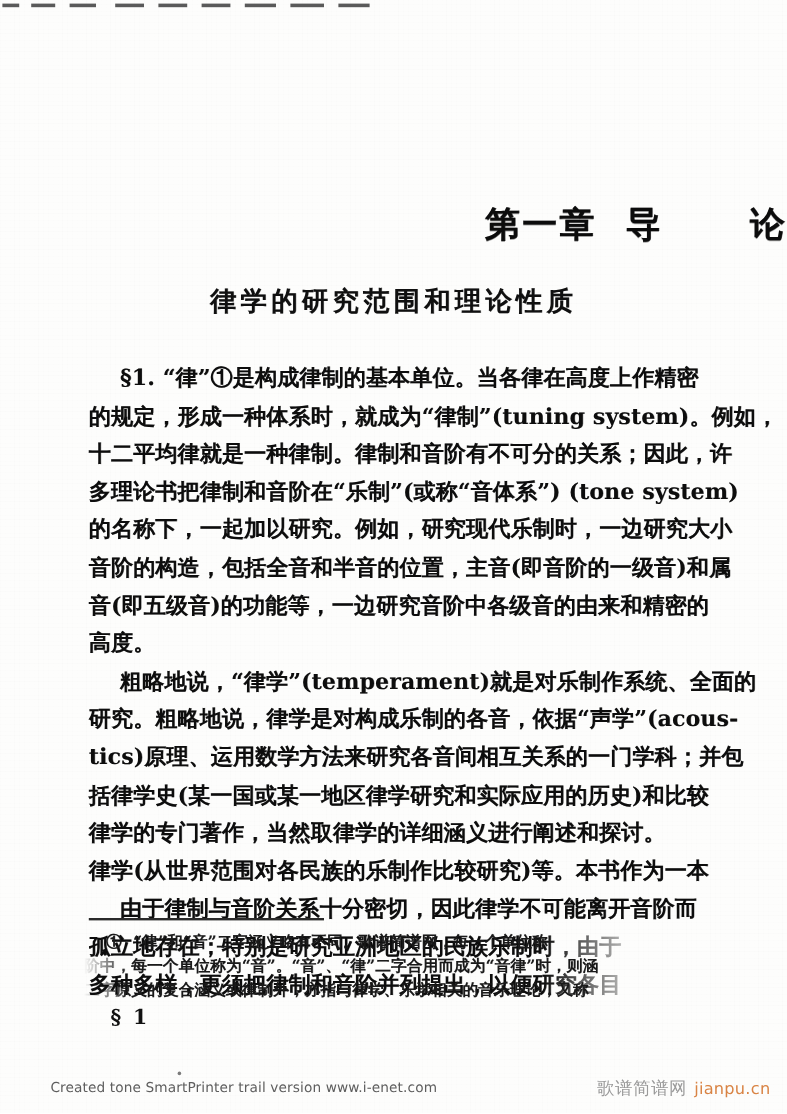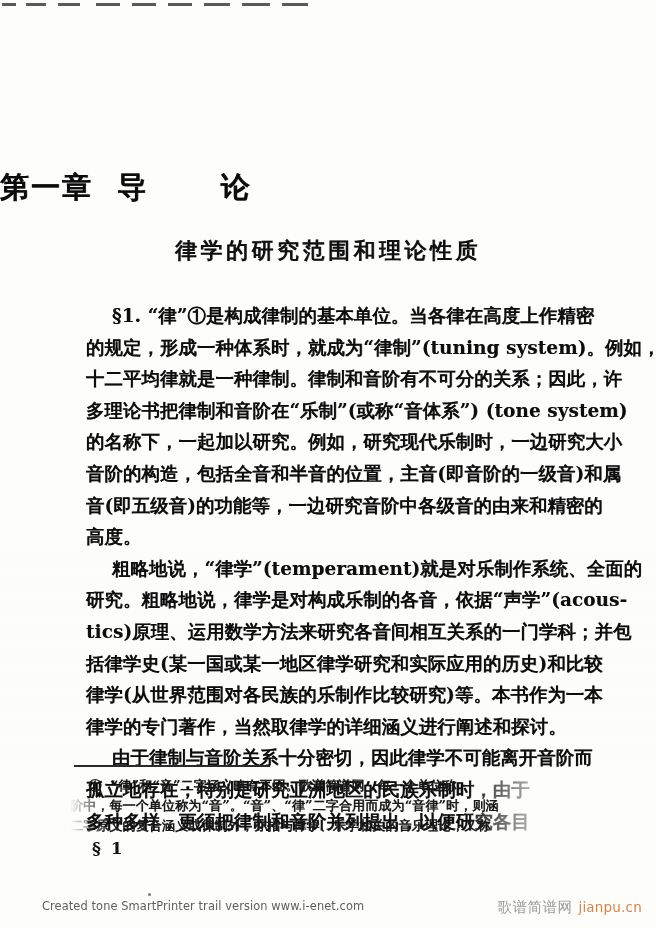"第一章 导 论" .chapter-title { text-align: left -> right }
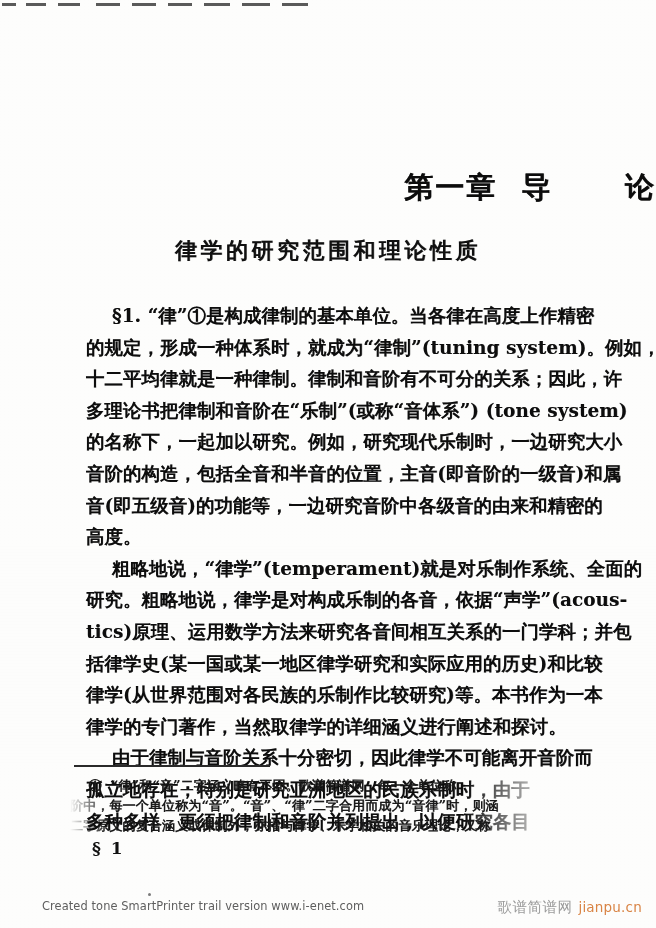"§1. “律”①是构成律制的基本单位。当各律在高度上作精密" .body-block { margin-left: 12px -> none }
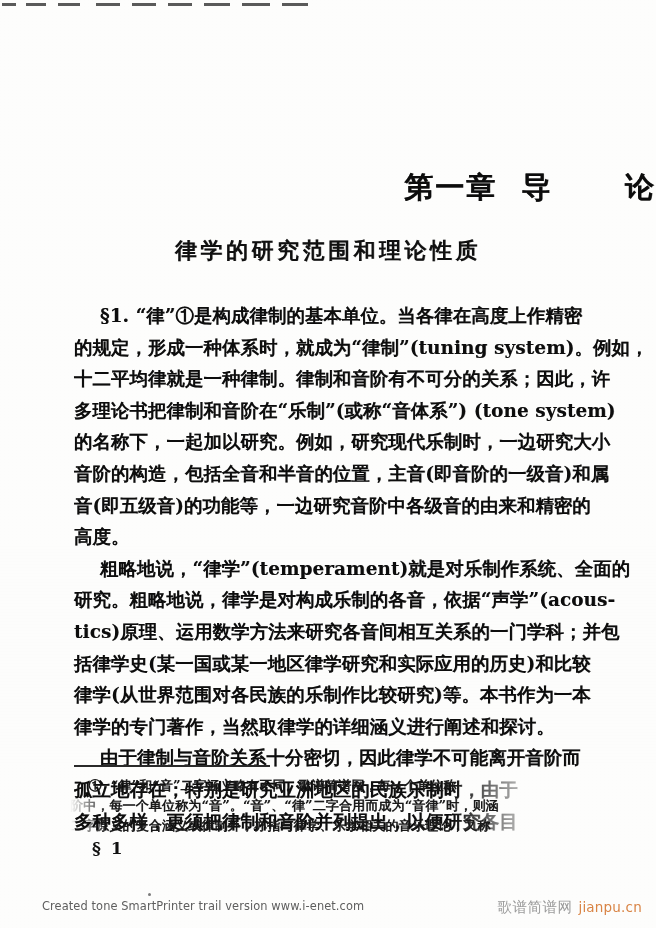"律学(从世界范围对各民族的乐制作比较研究)等。本书作为一本" span.ln { order: before "律学的专门著作，当然取律学的详细涵义进行阐述和探讨。" -> after "律学的专门著作，当然取律学的详细涵义进行阐述和探讨。" }
